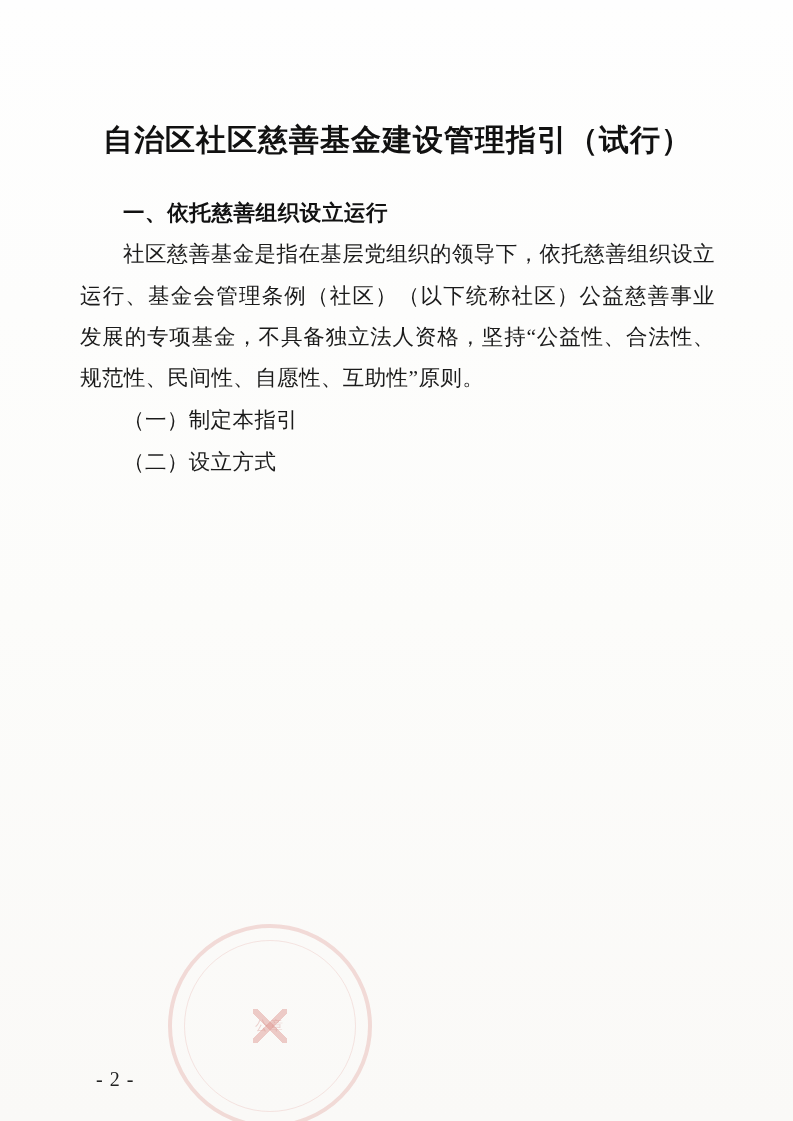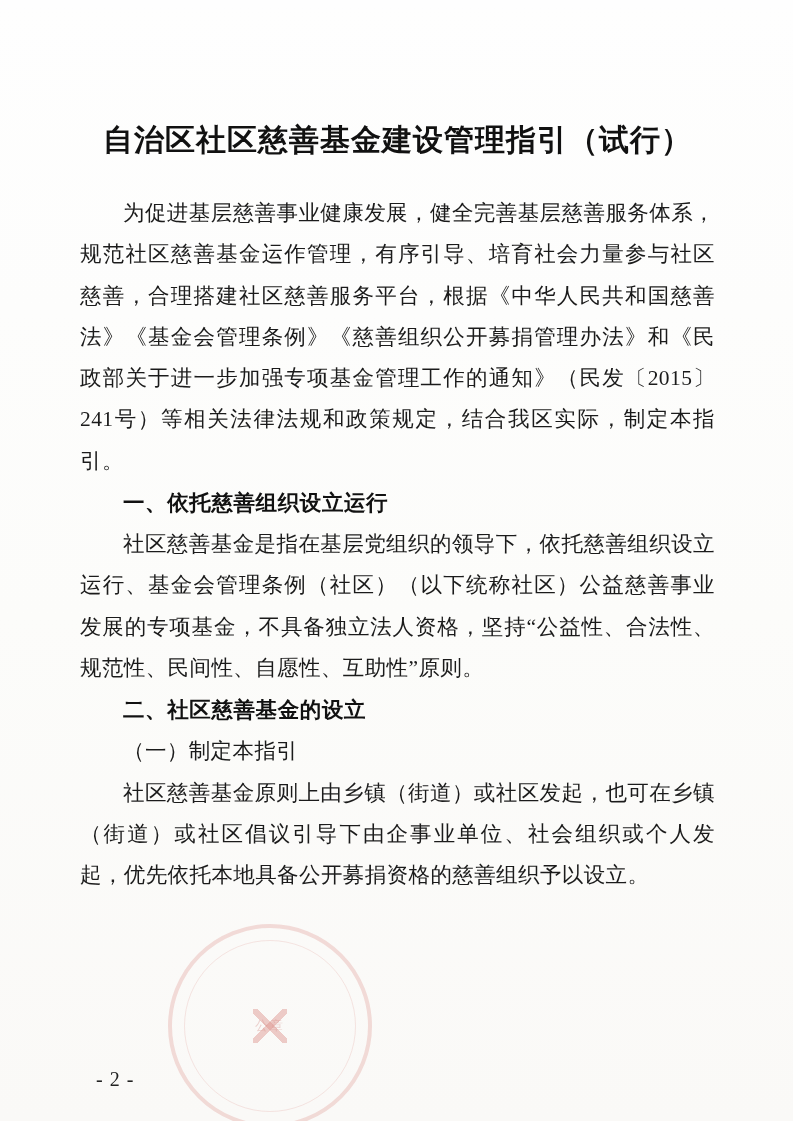"为促进基层慈善事业健康发展，健全完善基层慈善服务体系，规范社区慈善基金运作管理，" p.para { html: <p>为促进基层慈善事业健康发展，健全完善基层慈善服务体系，规范社区慈善基金运作管理，有序引导、培育社会力量参与社区慈善，合理搭建社区慈善服务平台，根据《中华人民共和国慈善法》《基金会管理条例》《慈善组织公开募捐管理办法》和《民政部关于进一步加强专项基金管理工作的通知》（民发〔2015〕241号）等相关法律法规和政策规定，结合我区实际，制定本指引。</p> -> none }
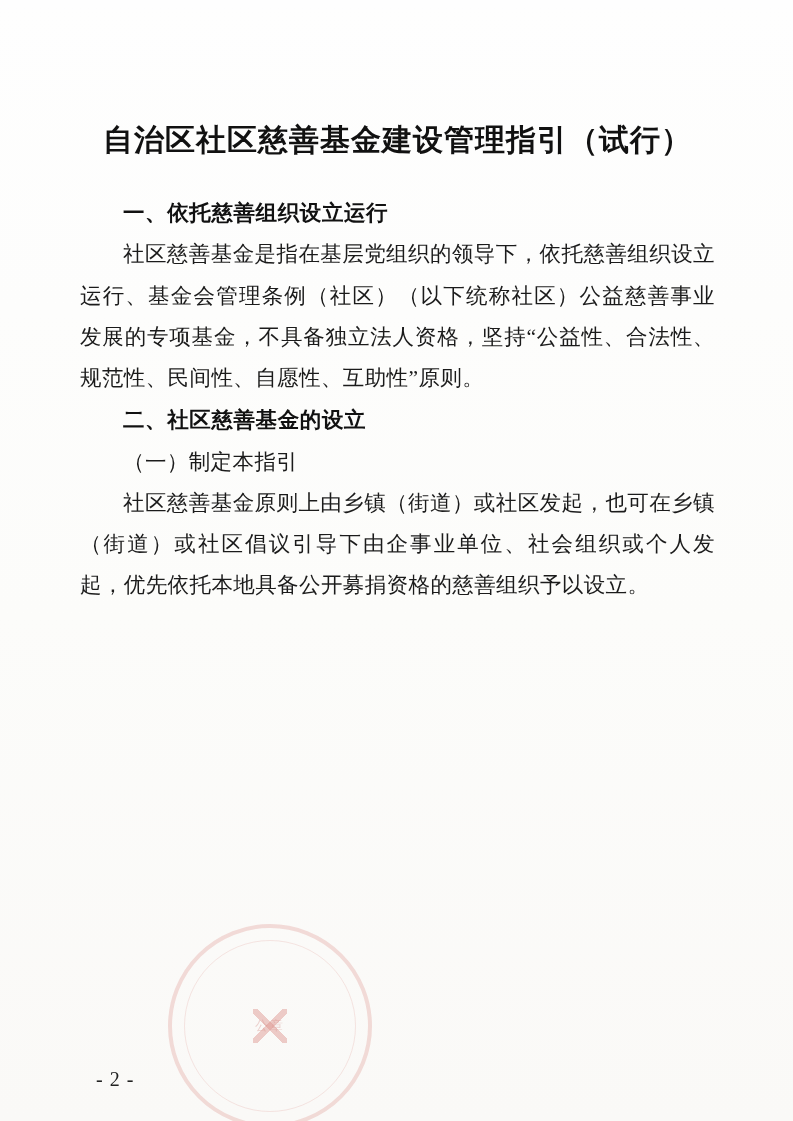"二、社区慈善基金的设立" p.heading { html: <p>二、社区慈善基金的设立</p> -> none }
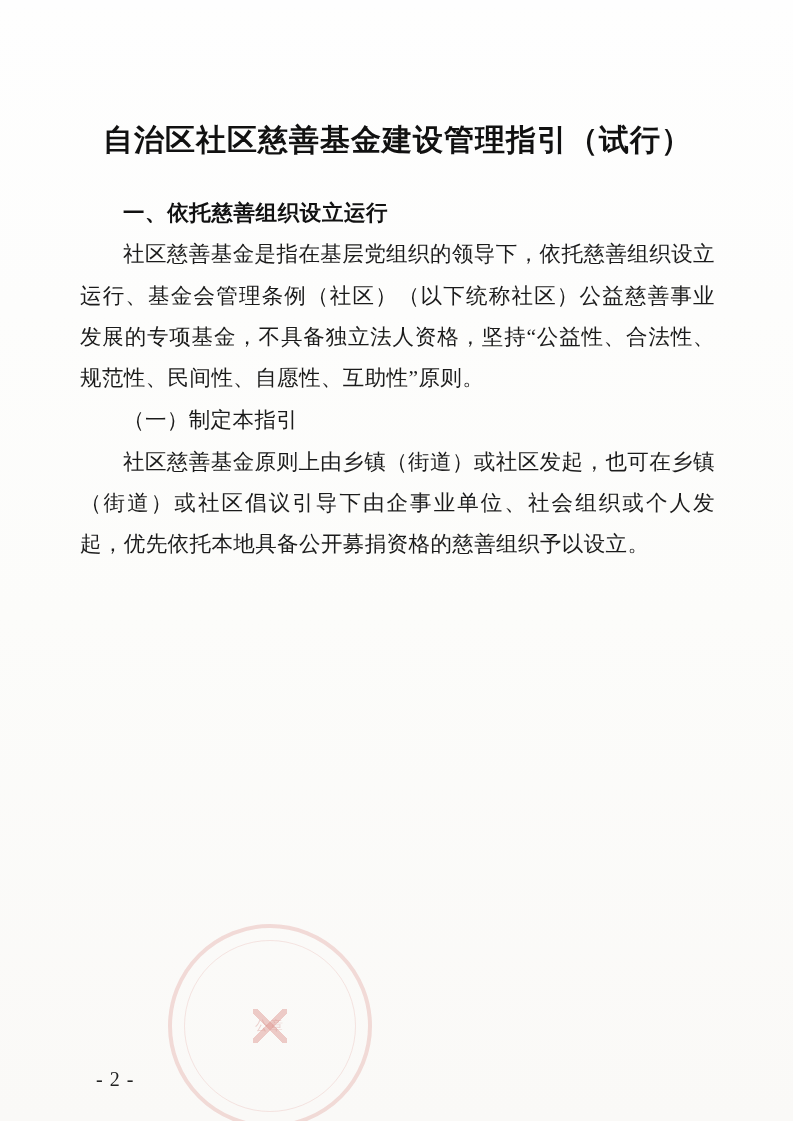"（二）设立方式" p.subheading { html: none -> <p>（二）设立方式</p> }
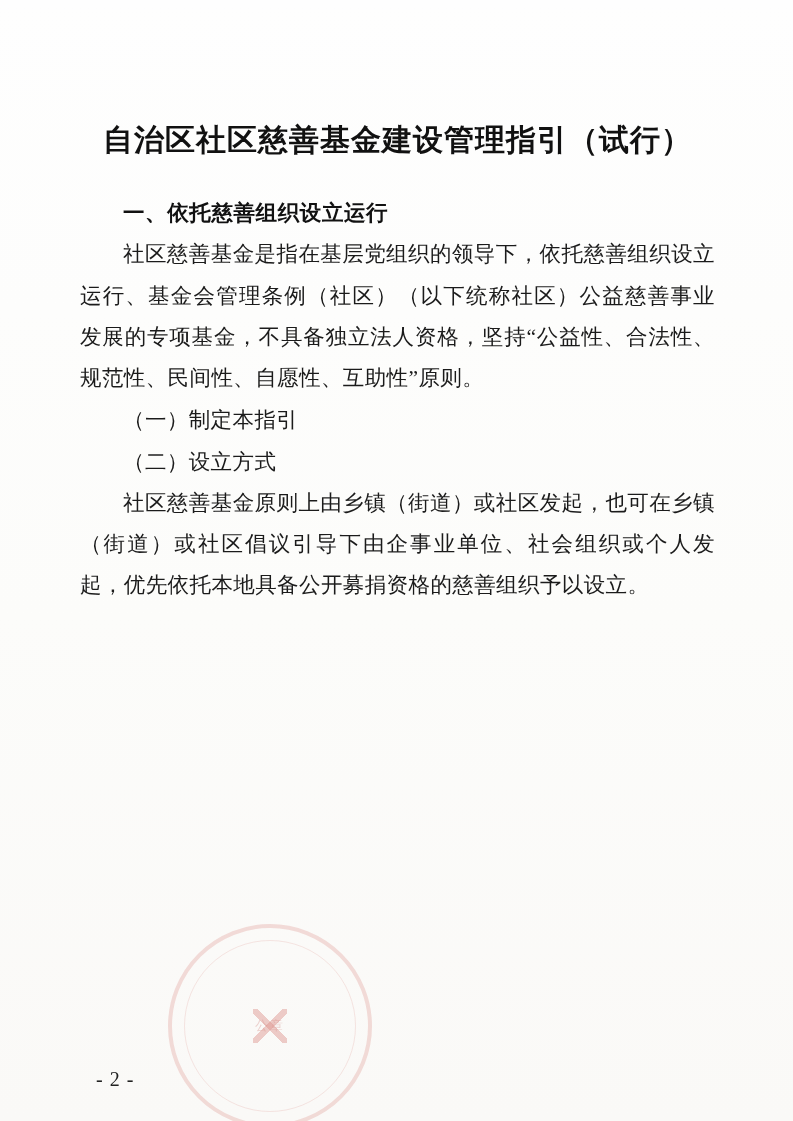"社区慈善基金原则上由乡镇（街道）或社区发起，也可在乡镇（街道）或社区倡议引导下由" p.para { html: <p>社区慈善基金原则上由乡镇（街道）或社区发起，也可在乡镇（街道）或社区倡议引导下由企事业单位、社会组织或个人发起，优先依托本地具备公开募捐资格的慈善组织予以设立。</p> -> none }
